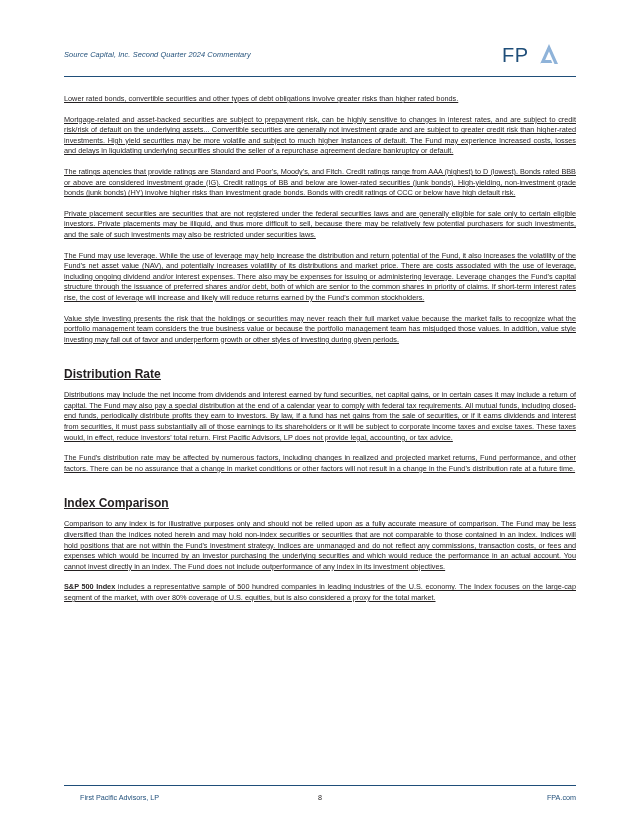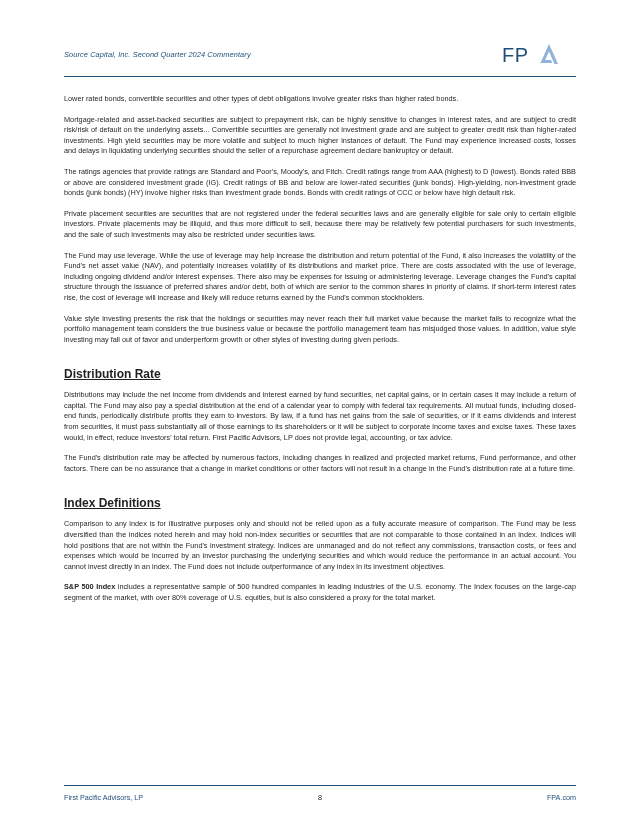"Source Capital, Inc. Second Quarter" .page { text-decoration: none -> underline }
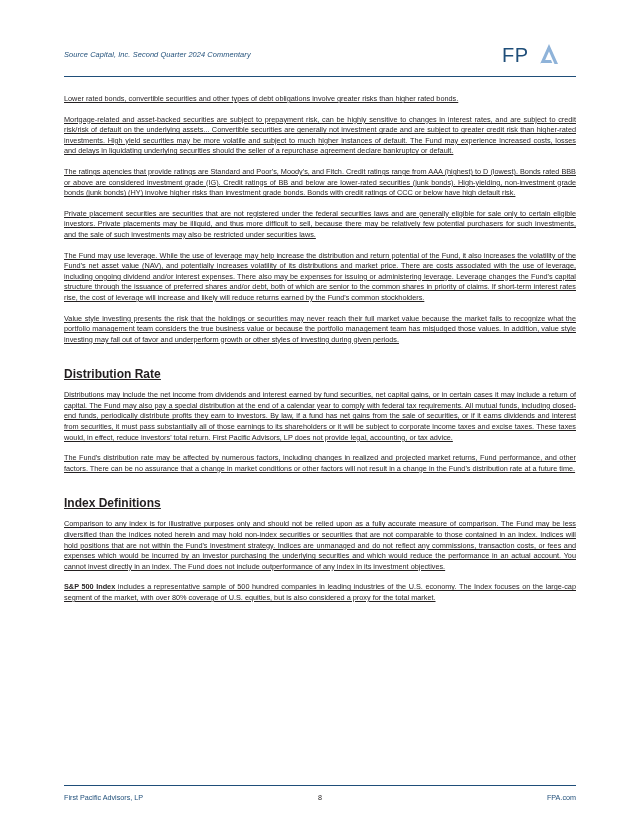"Index Definitions" div.section-head { text: Definitions -> Comparison }
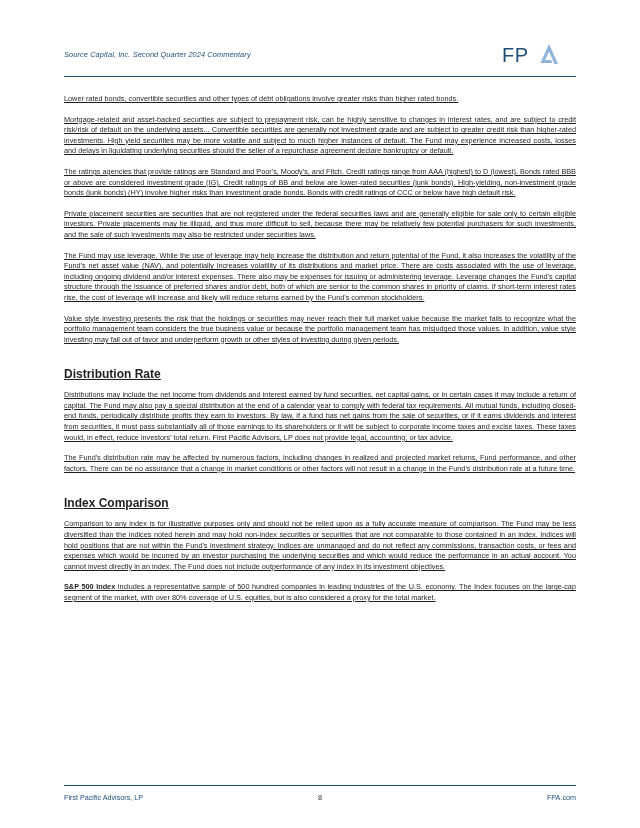"First Pacific Advisors, LP" .footer-left { margin-left: none -> 16px }
